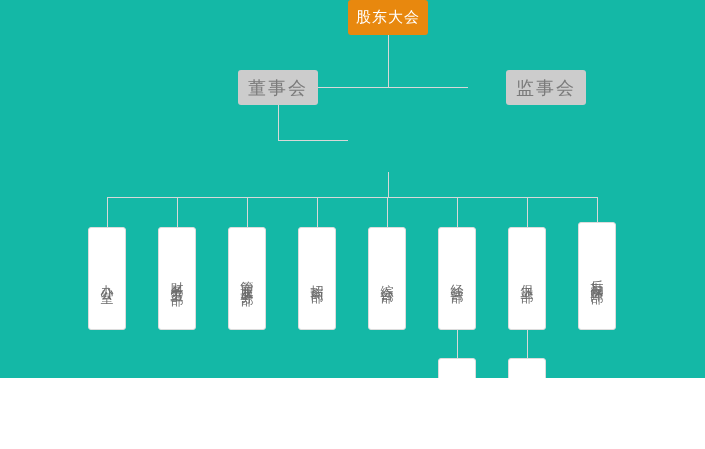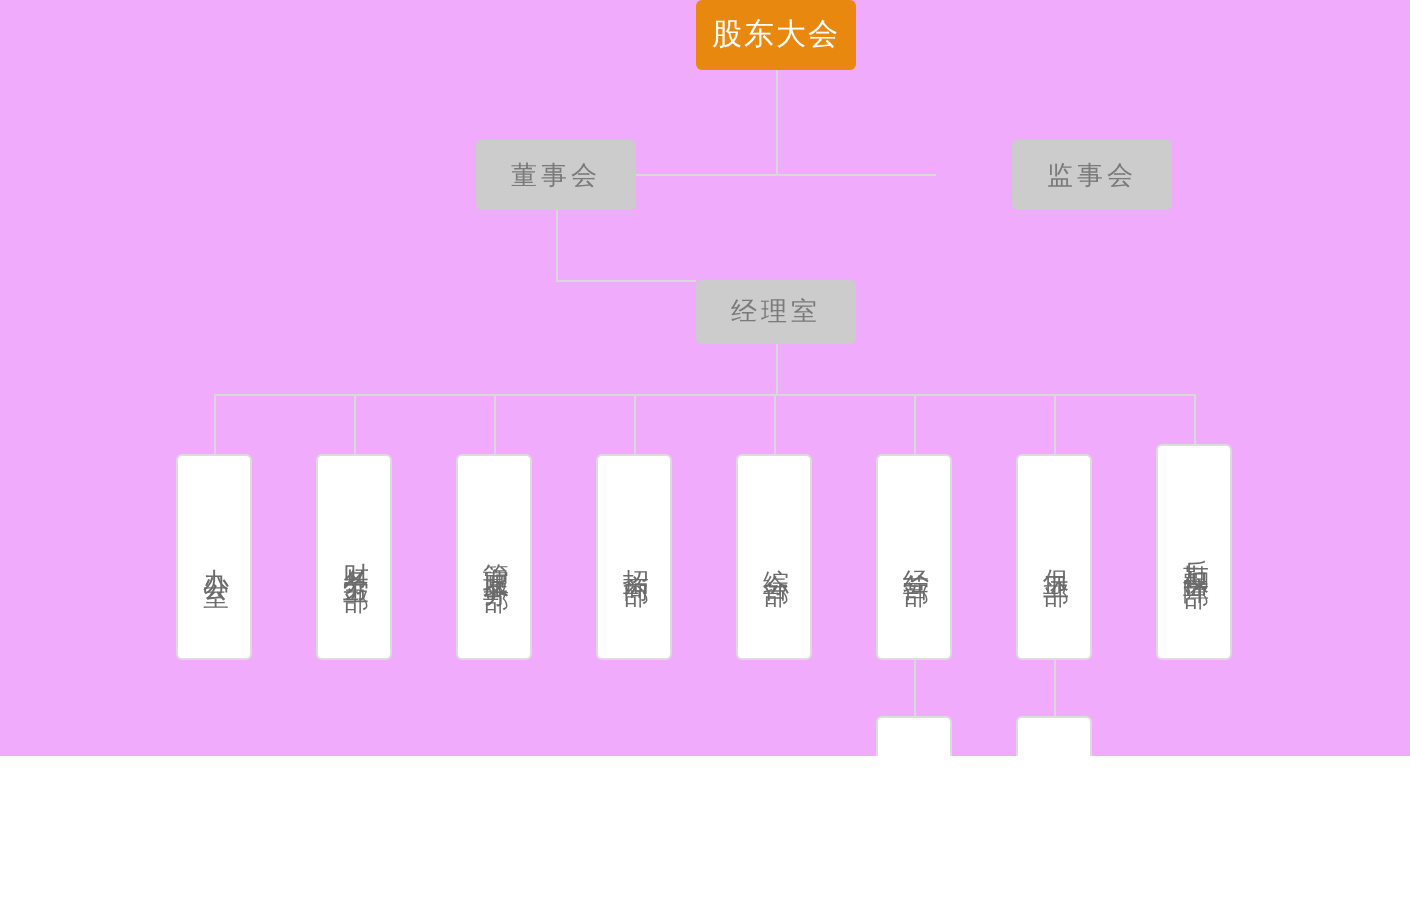"股东大会" #chart-root { background: #f0abfc -> #14b8a6 }
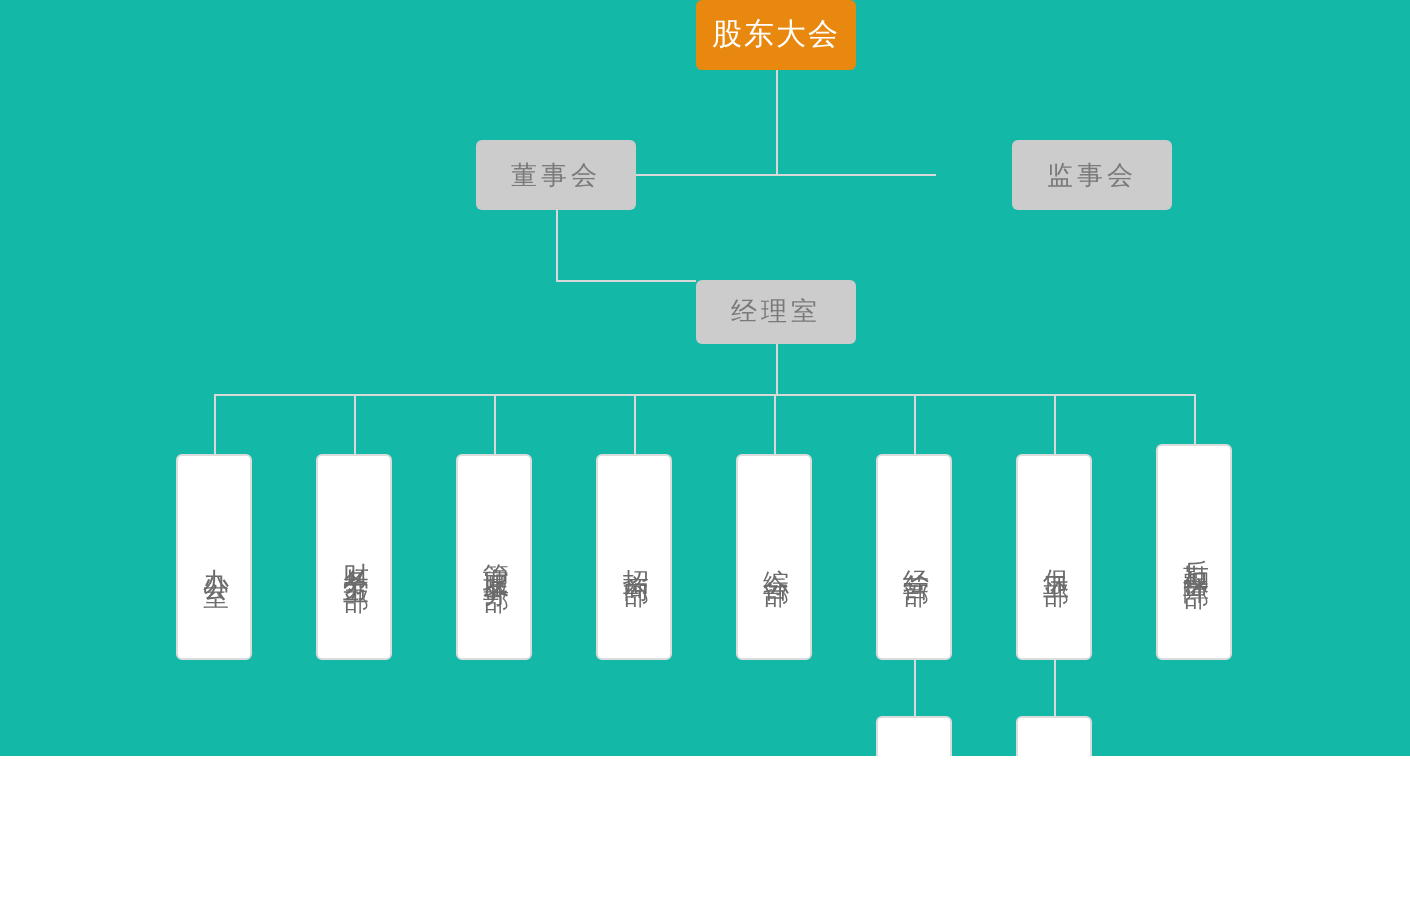"董事会" .node-mid { font-size: 13px -> 18px }
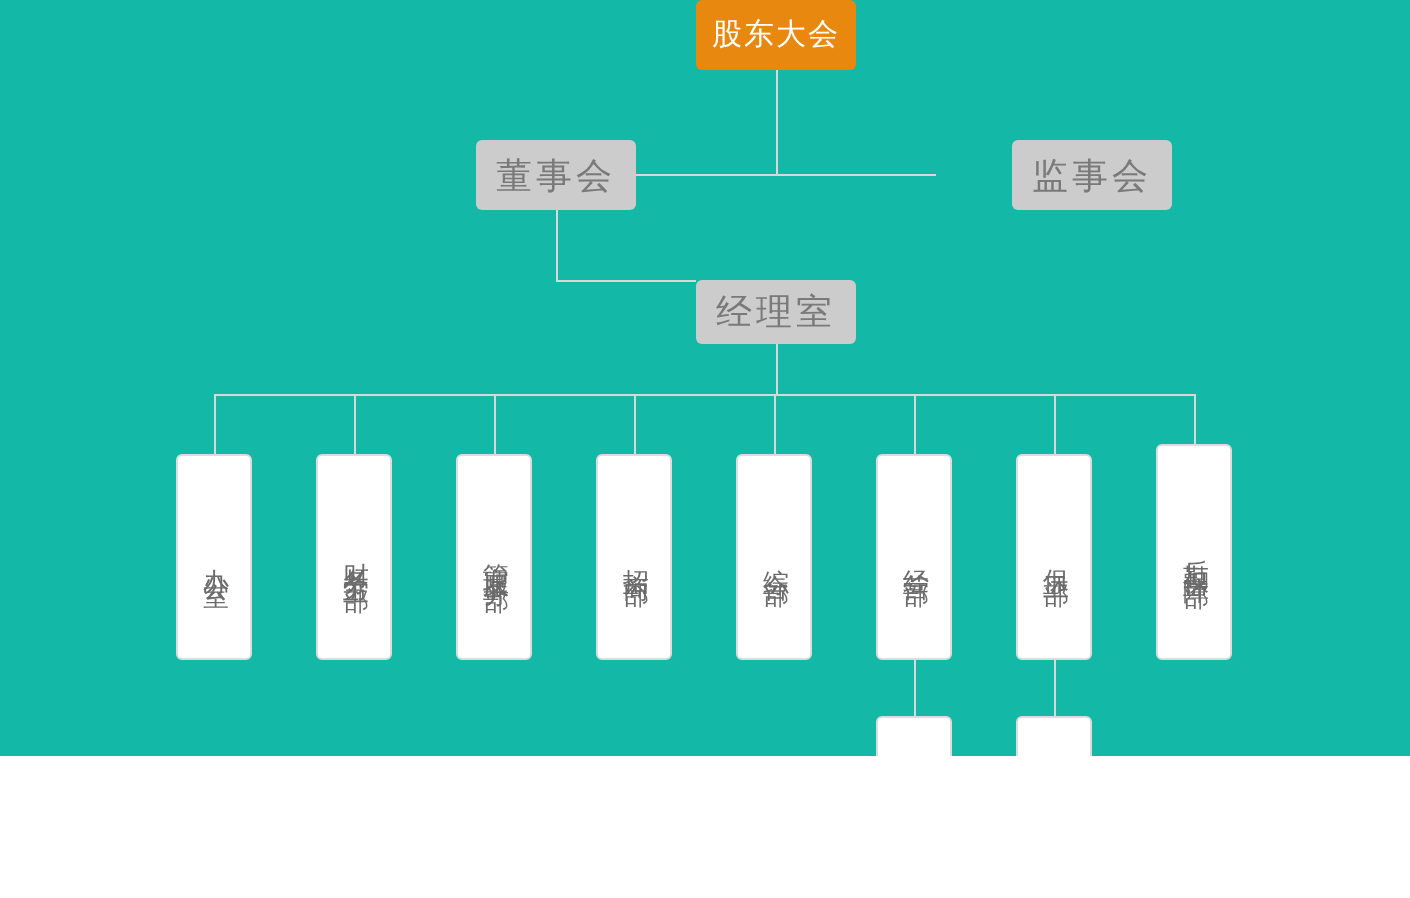"经理室" div.node { html: <div> <span>经理室</span> </div> -> none }
